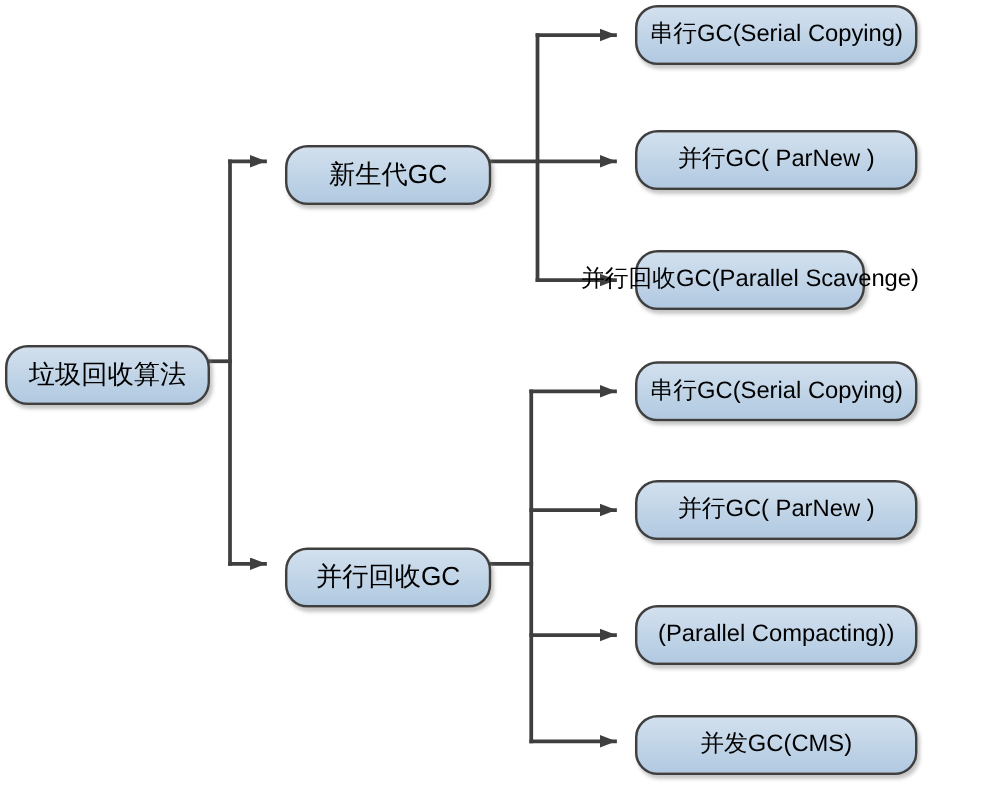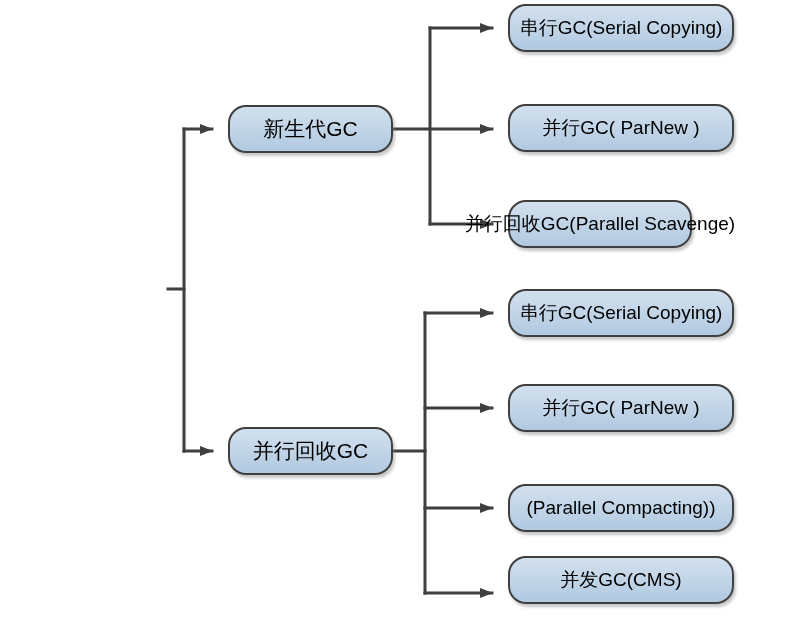"新生代GC" .node.single { margin-top: none -> 11px }
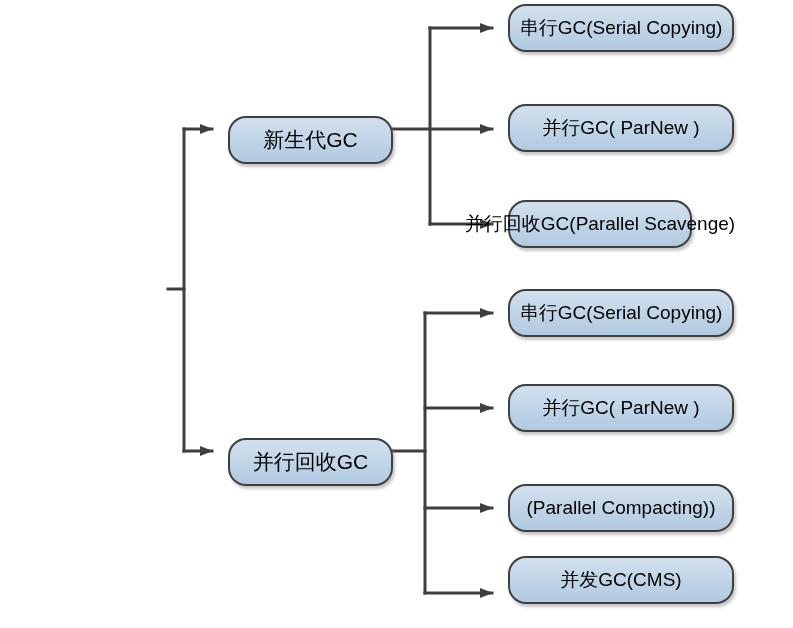"垃圾回收算法" div.node { html: none -> <div> <span>垃圾回收算法</span> </div> }
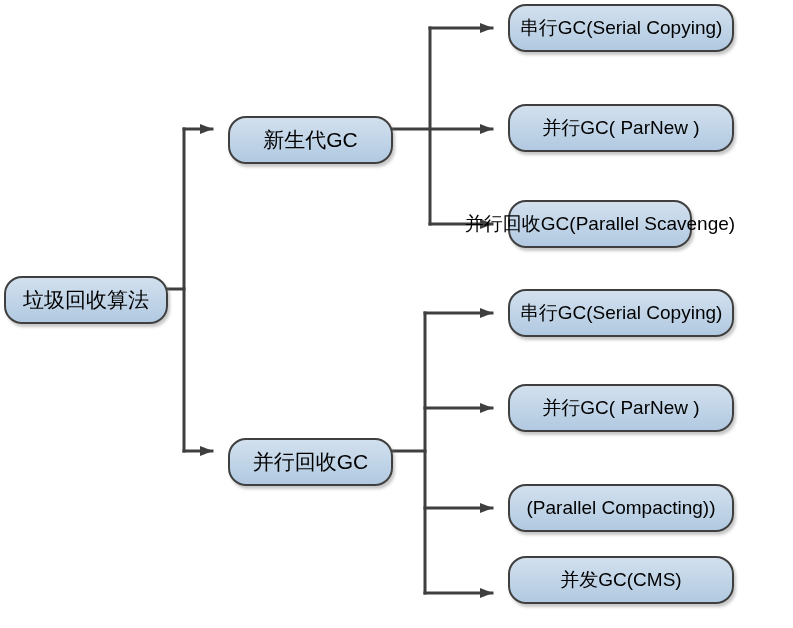"并发GC" div.node { top: 556px -> 572px }
